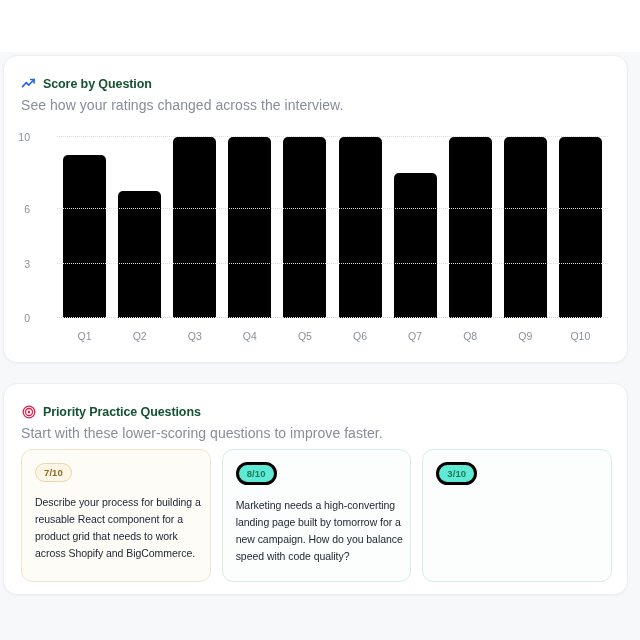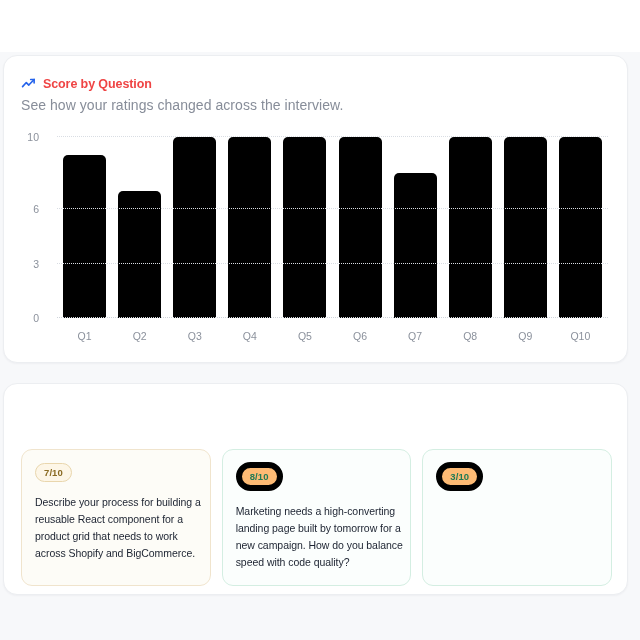"Score by Question" .card-title { color: #ef4444 -> #14532d }
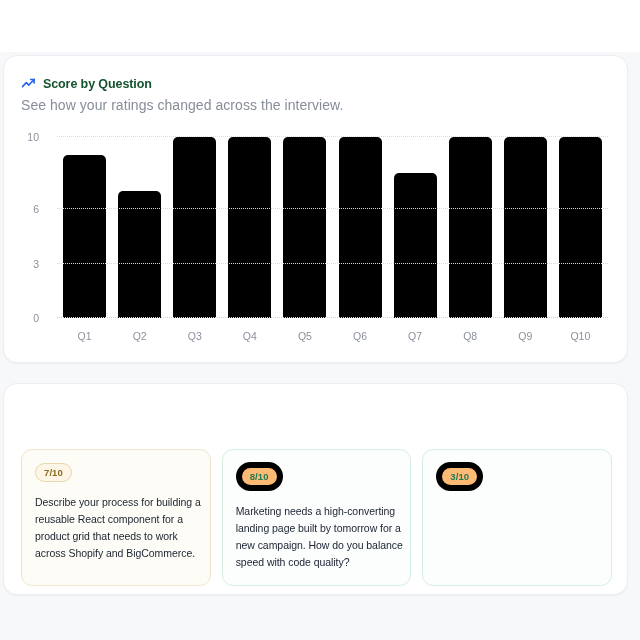"10" .ytick { margin-right: 18px -> 27px }
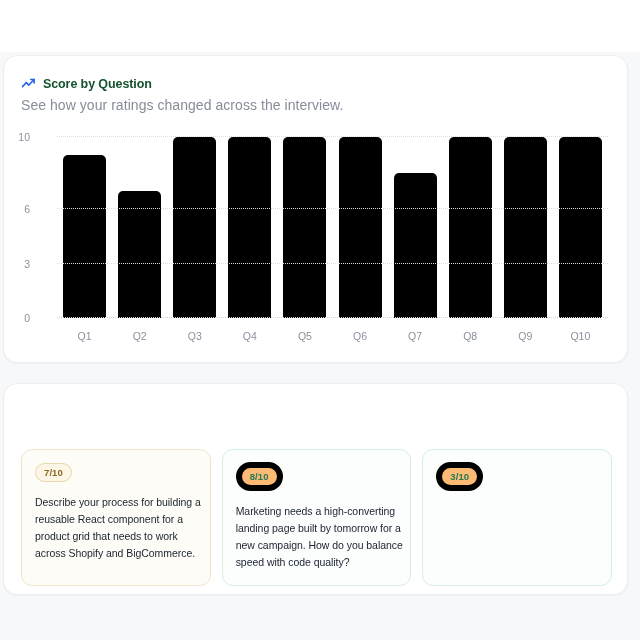"Priority Practice Questions" div.card-head { html: none -> <div> <div> <span> <svg> <circle></circle> <circle></circle> <circle></circle> </svg> </span> <span>Priority Practice Questions</span> </div> <div>Start with these lower-scoring questions to improve faster.</div> </div> }
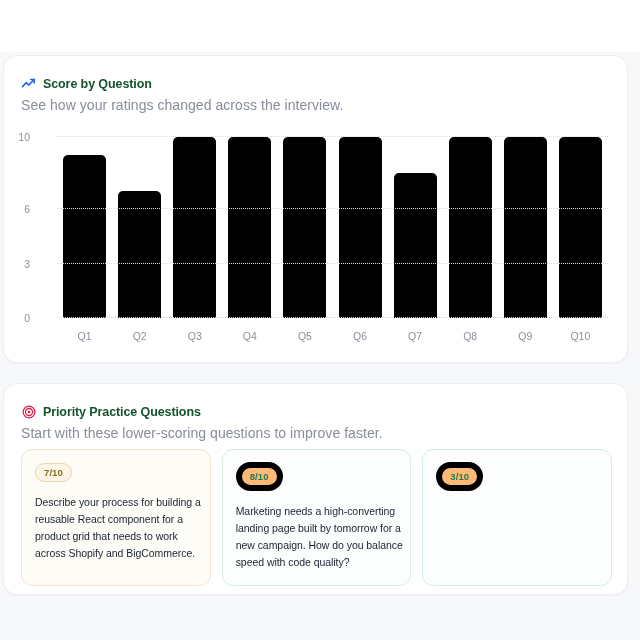"8/10" .q-badge.green { background: #fdba74 -> #5eead4; border: 6px solid #000000 -> 3px solid #000000 }
